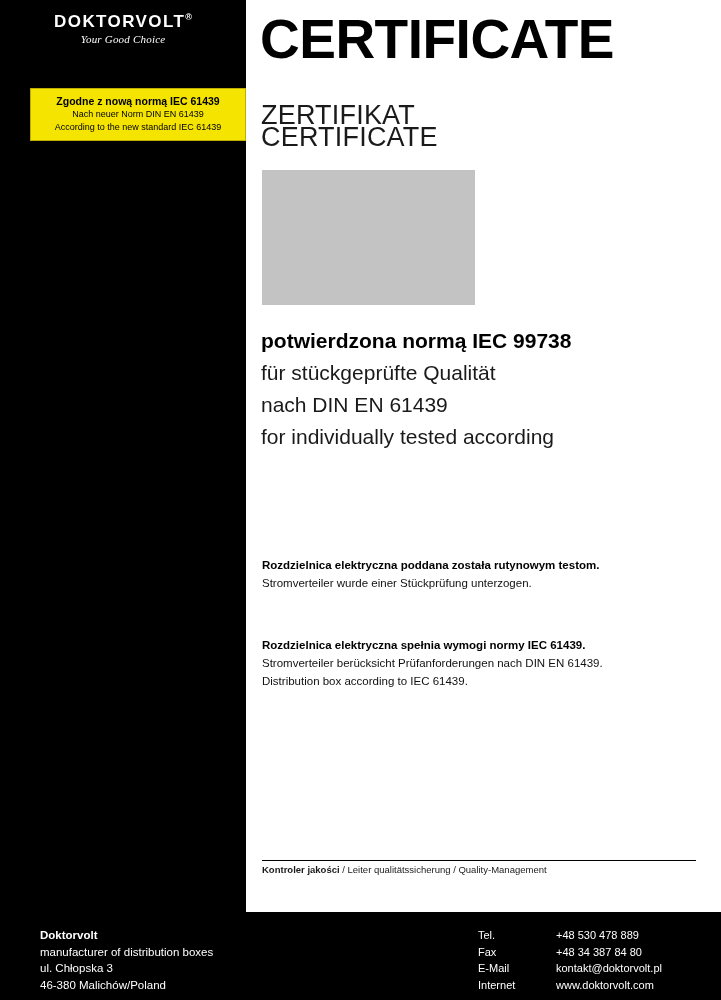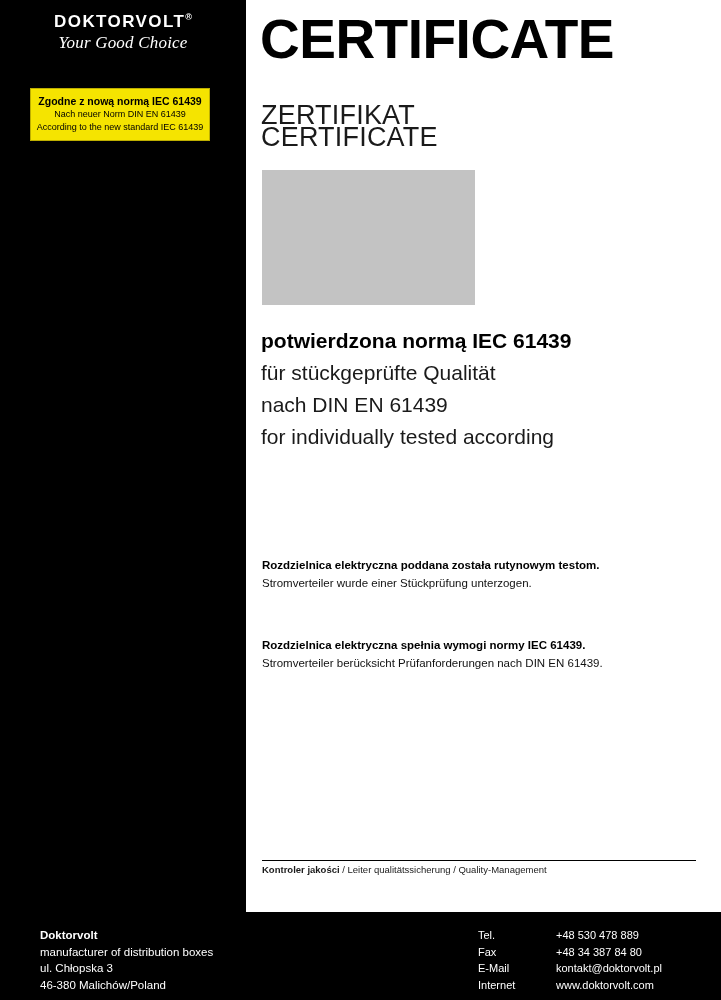"Your Good Choice" .brand-slogan { font-size: 17px -> 11px }
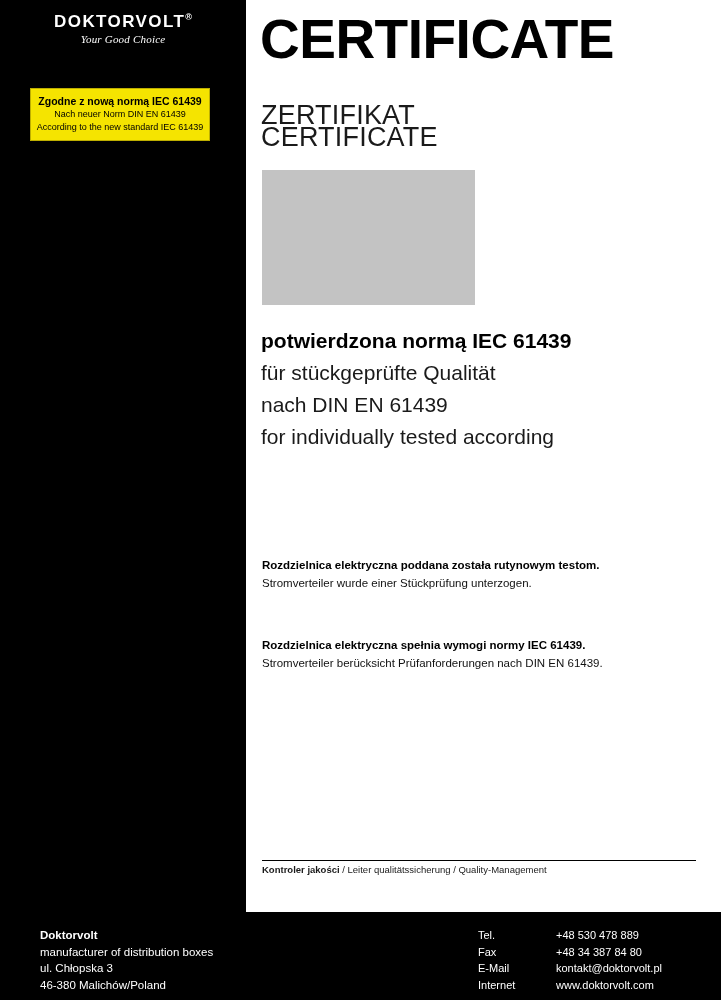"Zgodne z nową normą IEC" .norm-badge { width: 180px -> 216px }
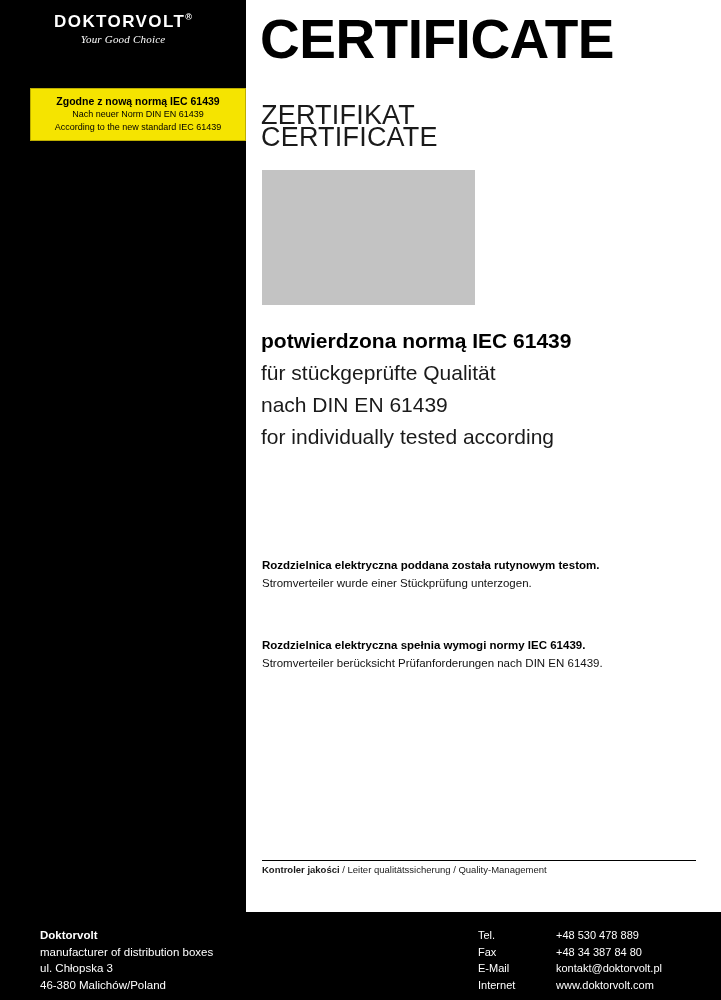"potwierdzona normą IEC 61439" div.st-line { text: 61439 -> 99738 }
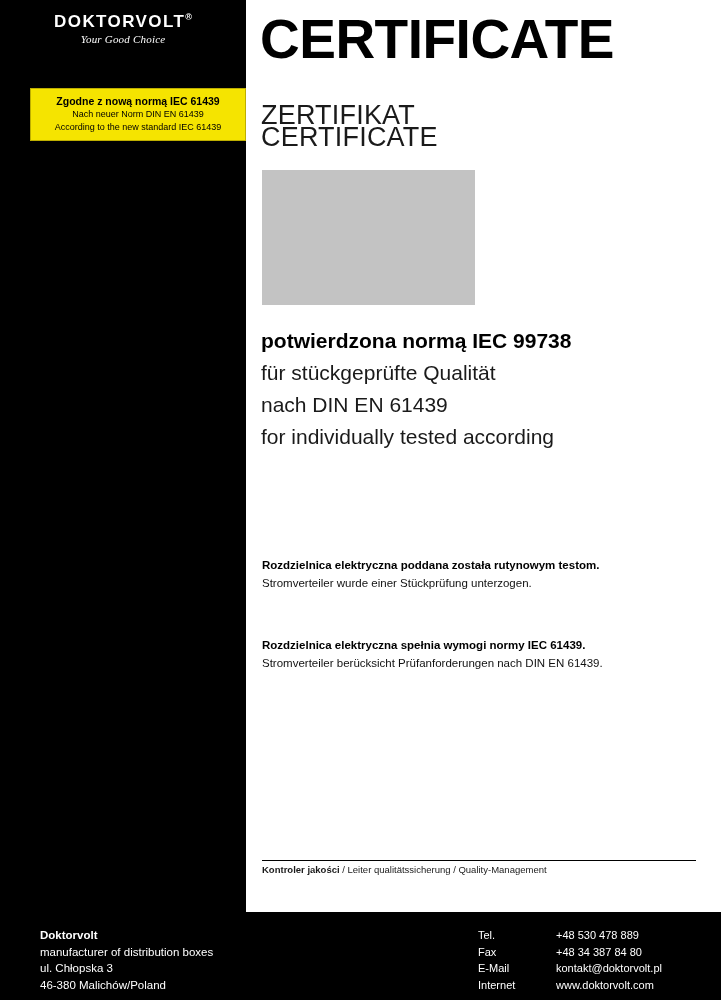"Distribution box according to IEC" div.p-line { html: none -> <div>Distribution box according to IEC 61439.</div> }
